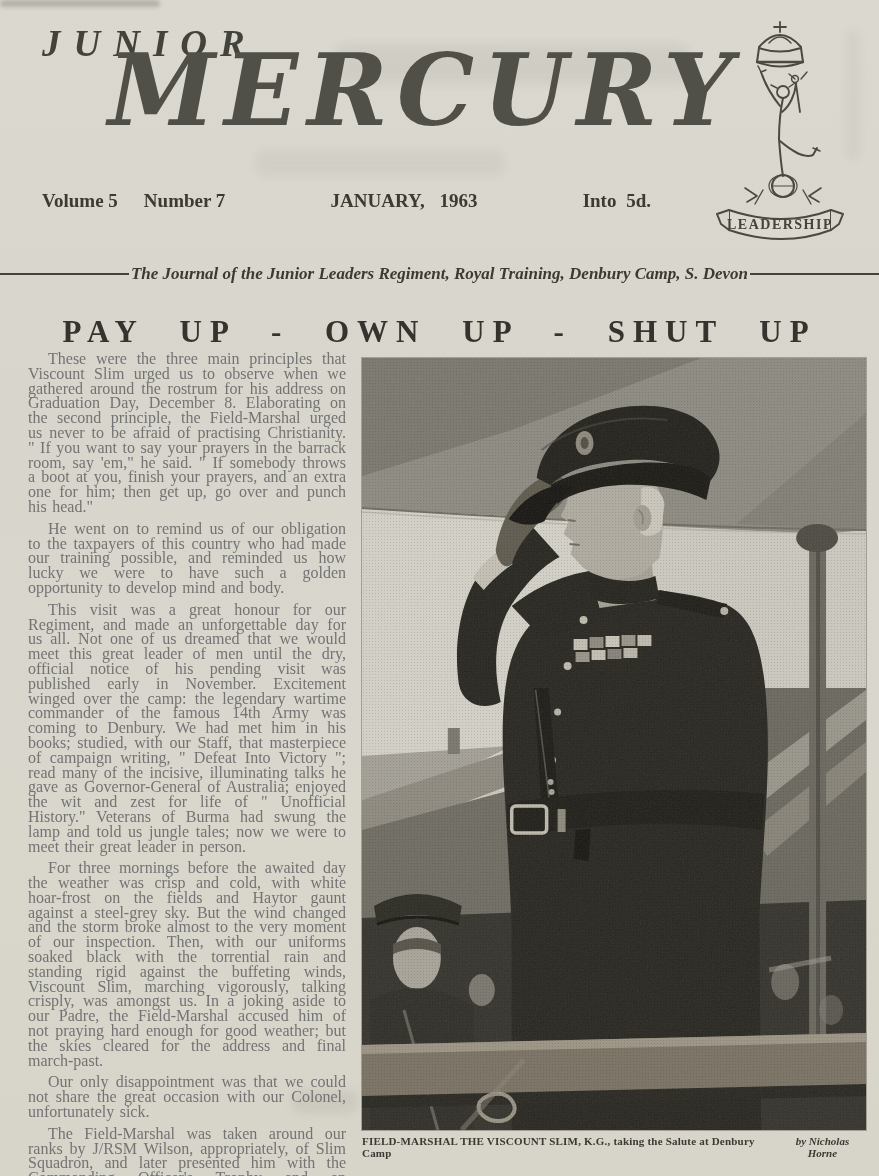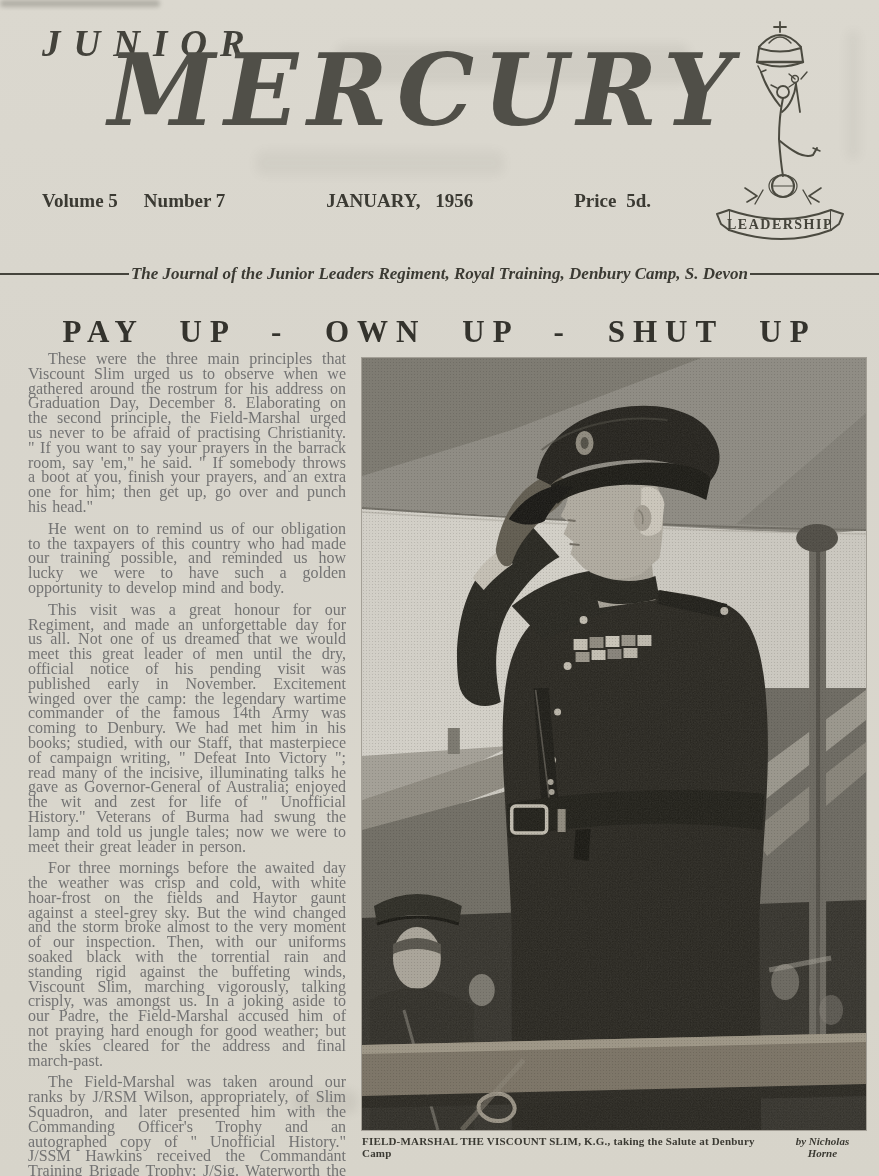"JANUARY, 1956" div.date { text: 1956 -> 1963 }
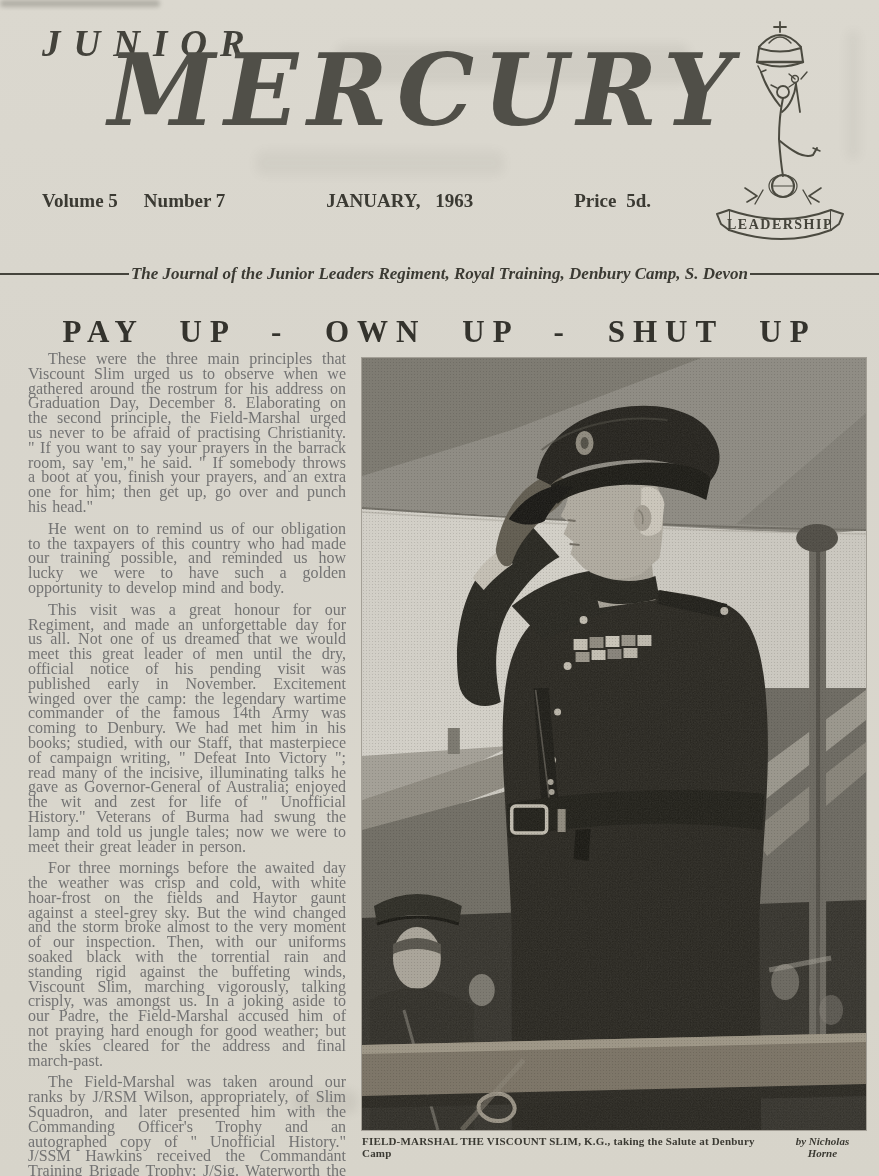"Price 5d." div.price { text: Price -> Into }
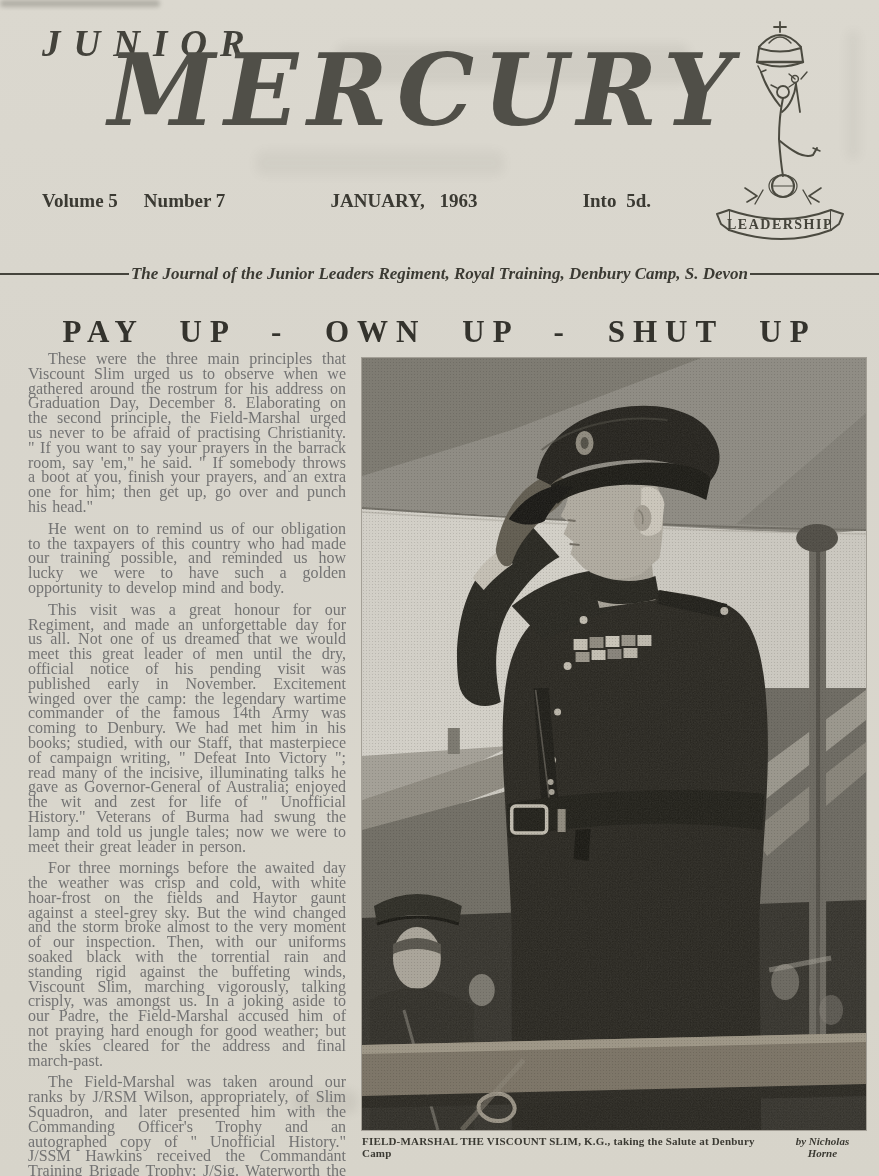"Our only disappointment was that" p { html: none -> <p>Our only disappointment was that we could not share the great occasion with our Colonel, unfortunately sick.</p> }
